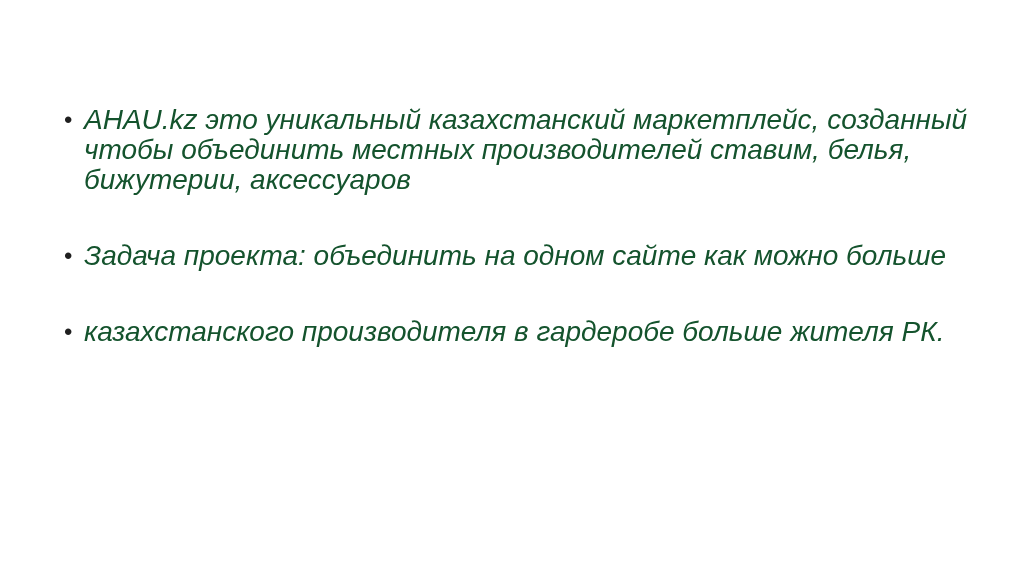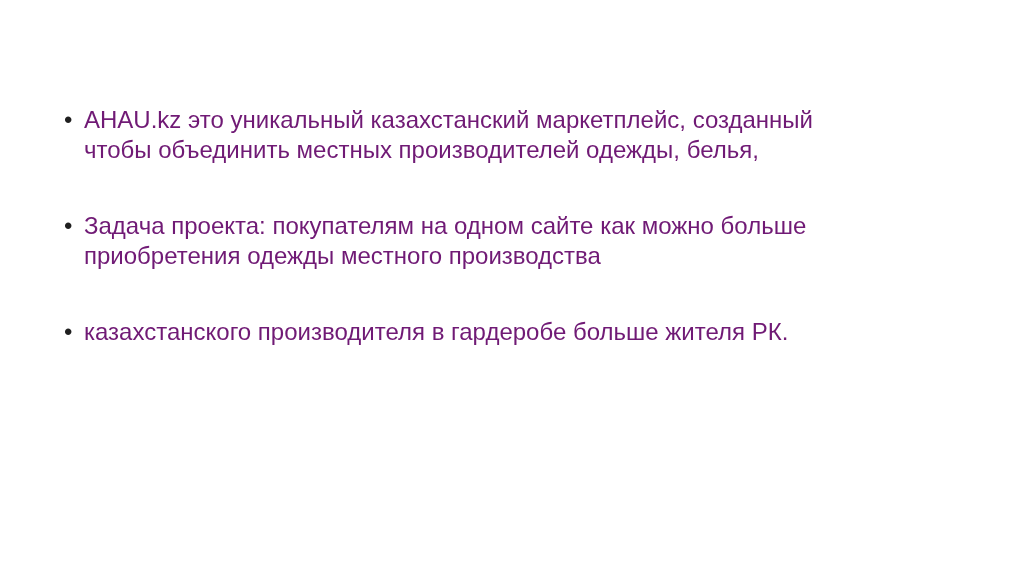"AHAU.kz это уникальный казахстанский" .line { color: #701a75 -> #14532d; font-size: 24px -> 28px; font-style: none -> italic }
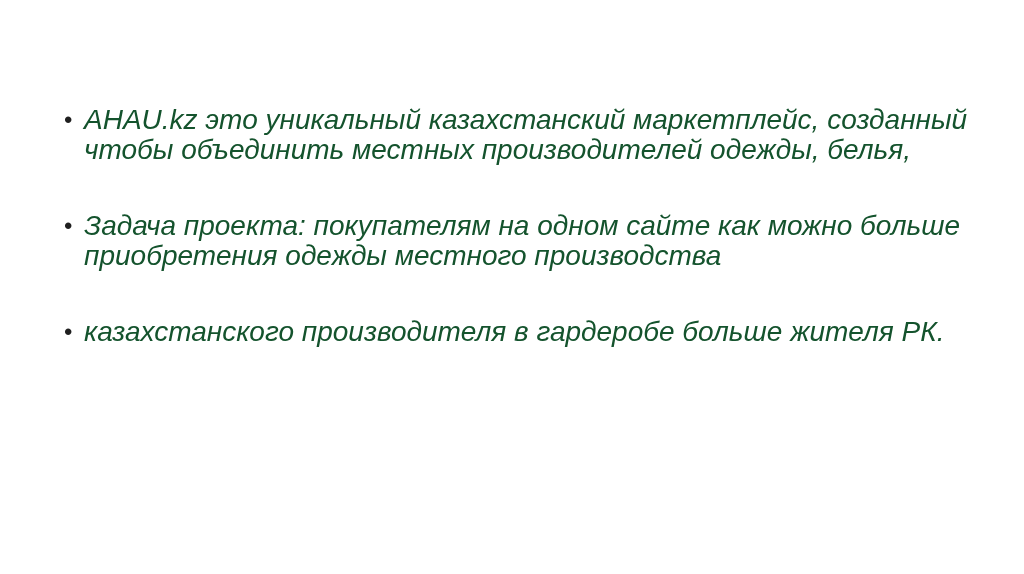"чтобы объединить местных производителей" div.line { text: одежды -> ставим }
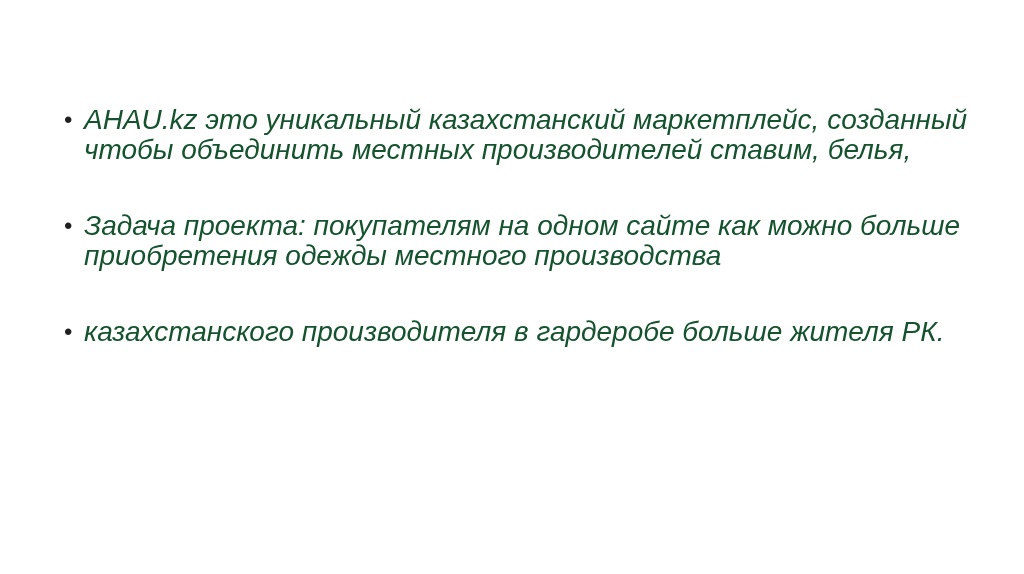"бижутерии, аксессуаров" div.line { html: none -> <div>бижутерии, аксессуаров</div> }
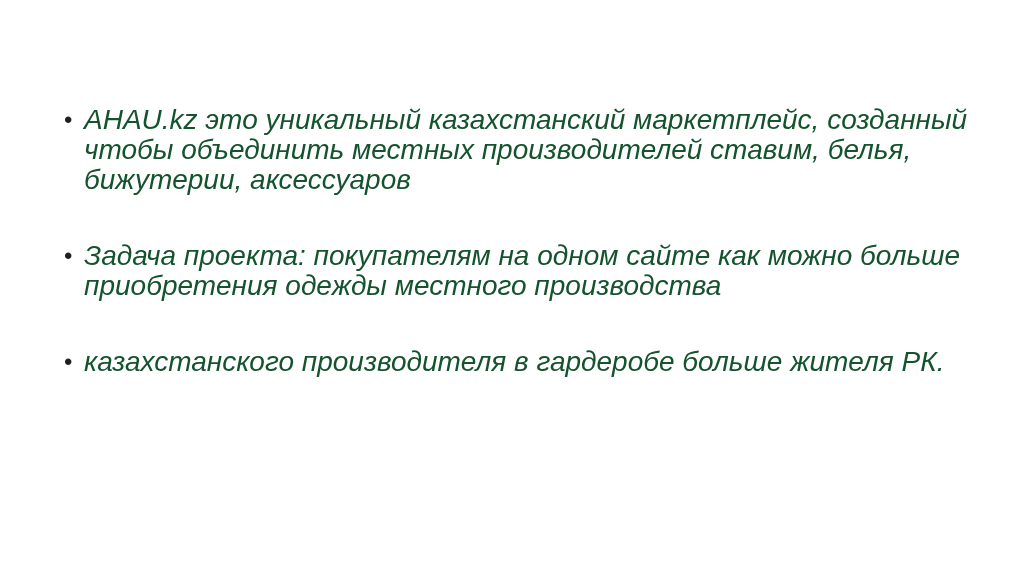"Задача проекта: покупателям на одном" div.line { text: покупателям -> объединить }
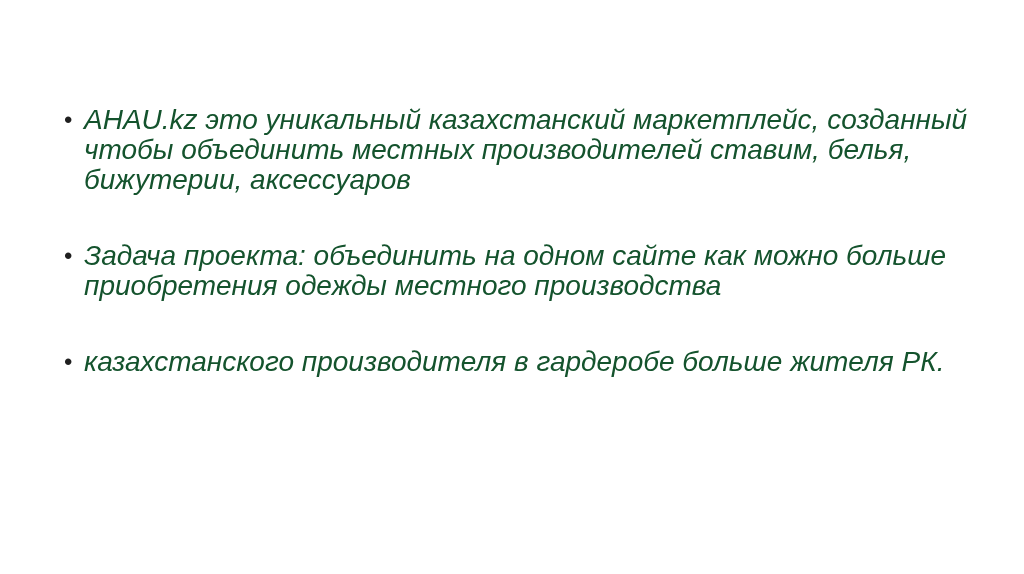"приобретения одежды местного" div.line { html: <div>приобретения одежды местного производства</div> -> none }
